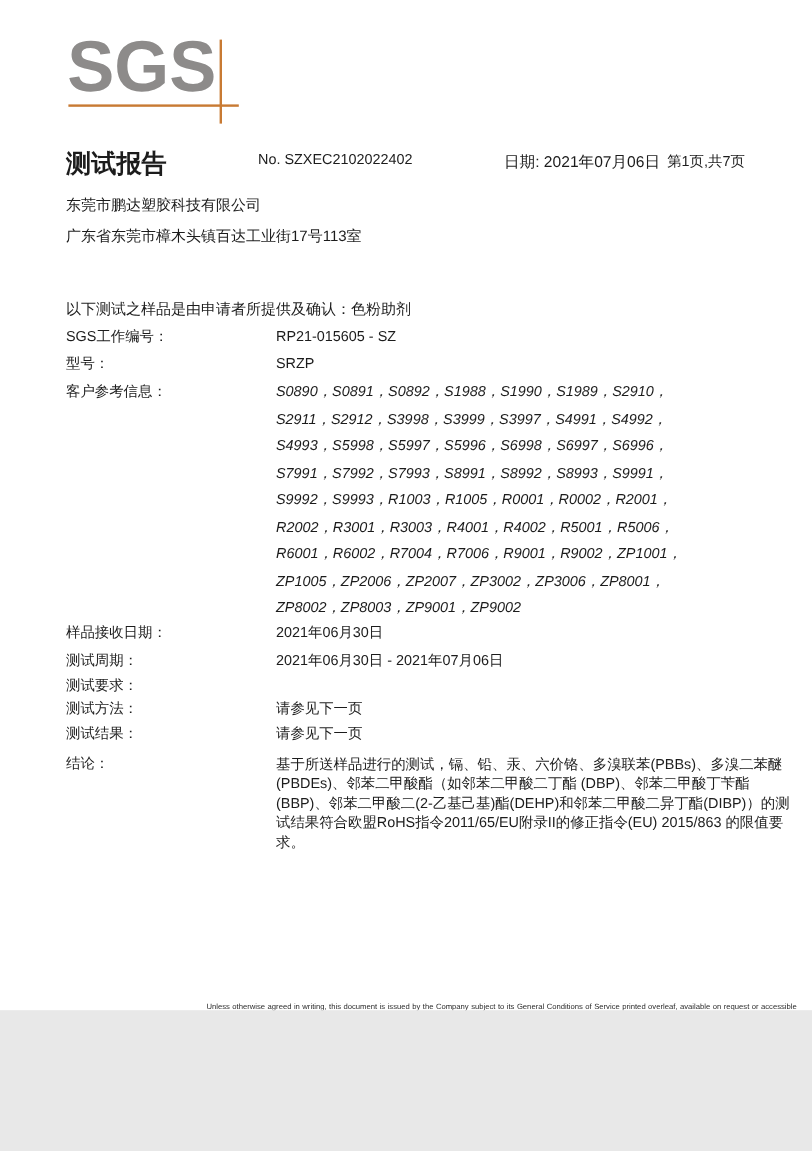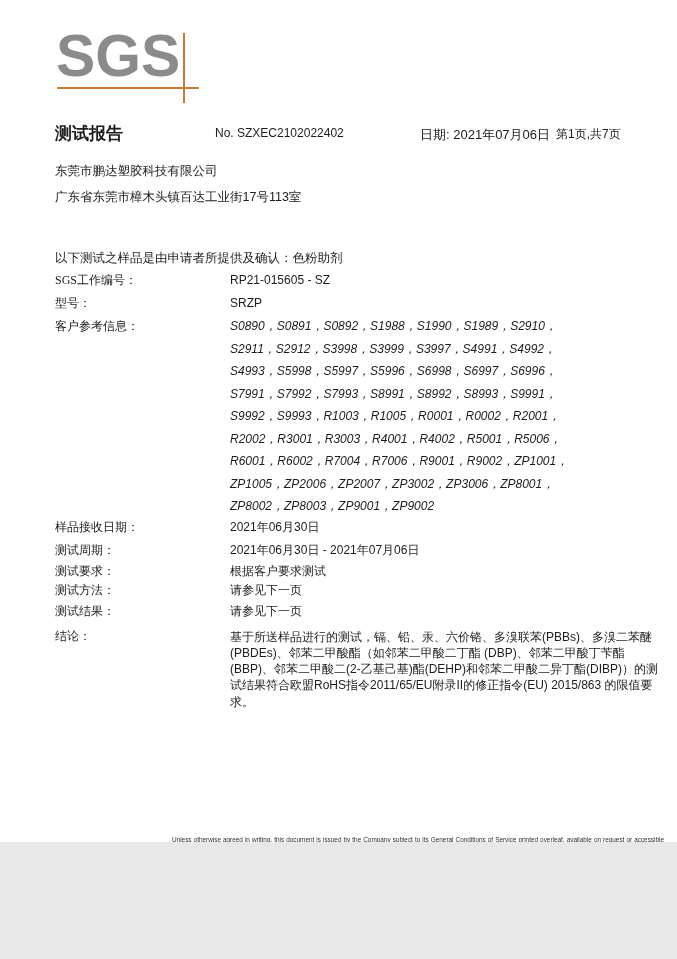"测试报告" .report-title { font-size: 17px -> 21px }
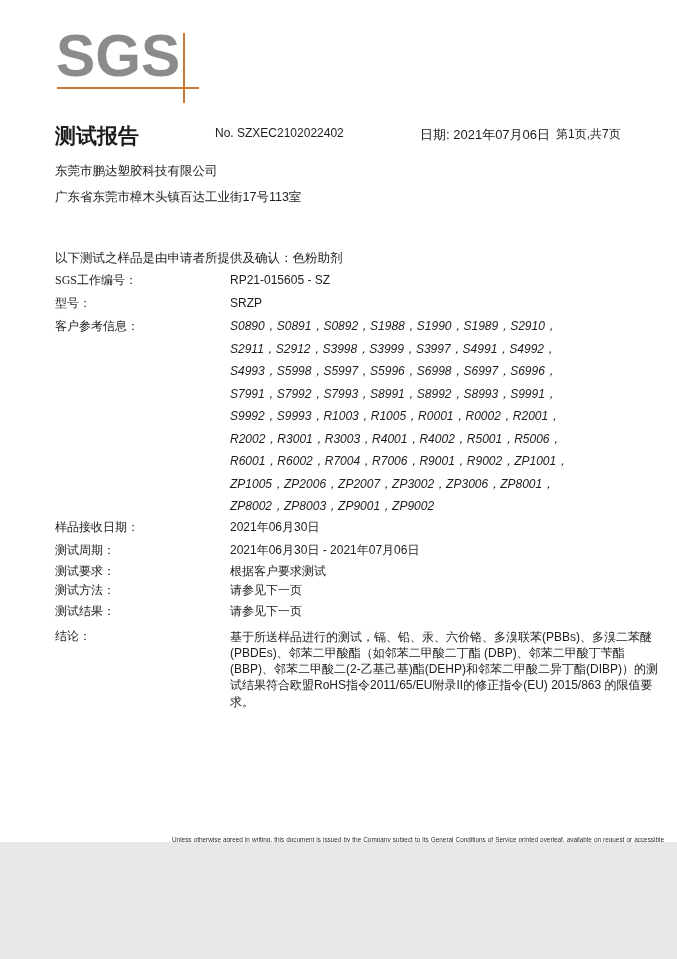"SGS工作编号：" .field-label { font-family: Liberation Serif, serif -> none }
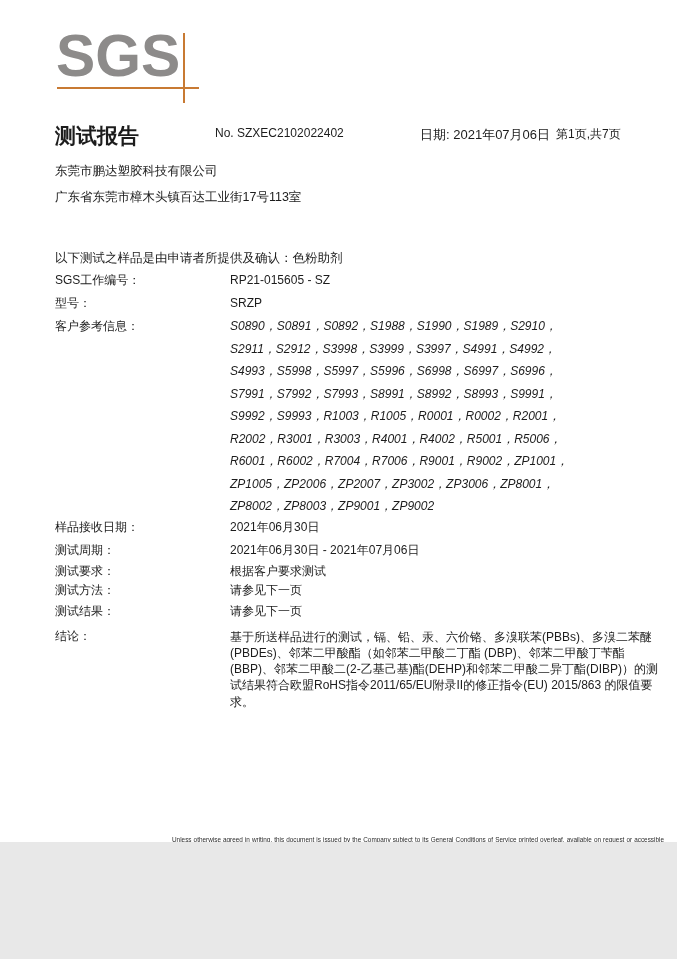"根据客户要求测试" span.field-value { html: <span>根据客户要求测试</span> -> none }
